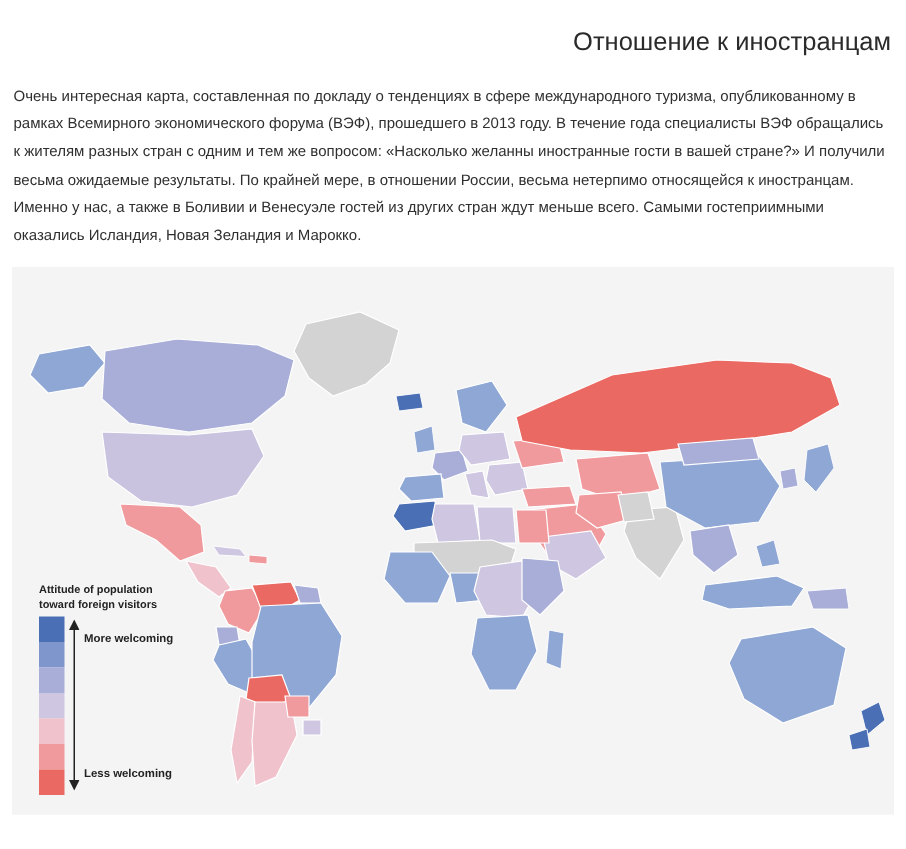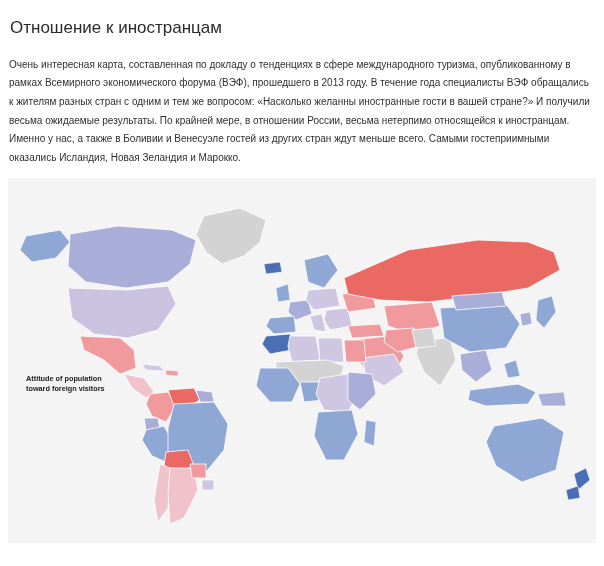"Отношение к иностранцам" .article-title { text-align: none -> right }
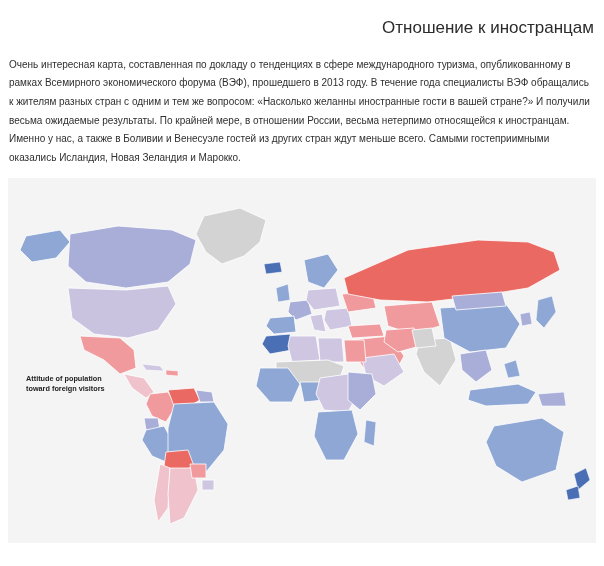"Attitude of population toward foreign" .legend { top: 196px -> 210px }
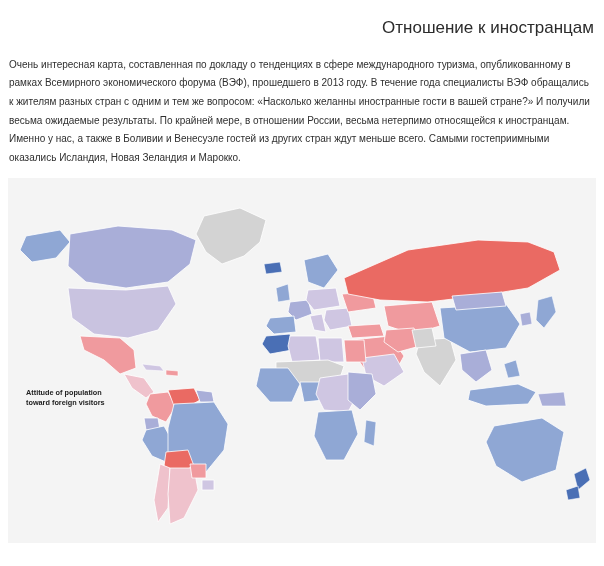"More welcoming" div.legend-body { html: none -> <div> <div> <span></span> <span></span> <span></span> <span></span> <span></span> <span></span> <span></span> </div> <svg> <line></line> <polygon></polygon> <polygon></polygon> </svg> <div>More welcoming</div> <div>Less welcoming</div> </div> }
